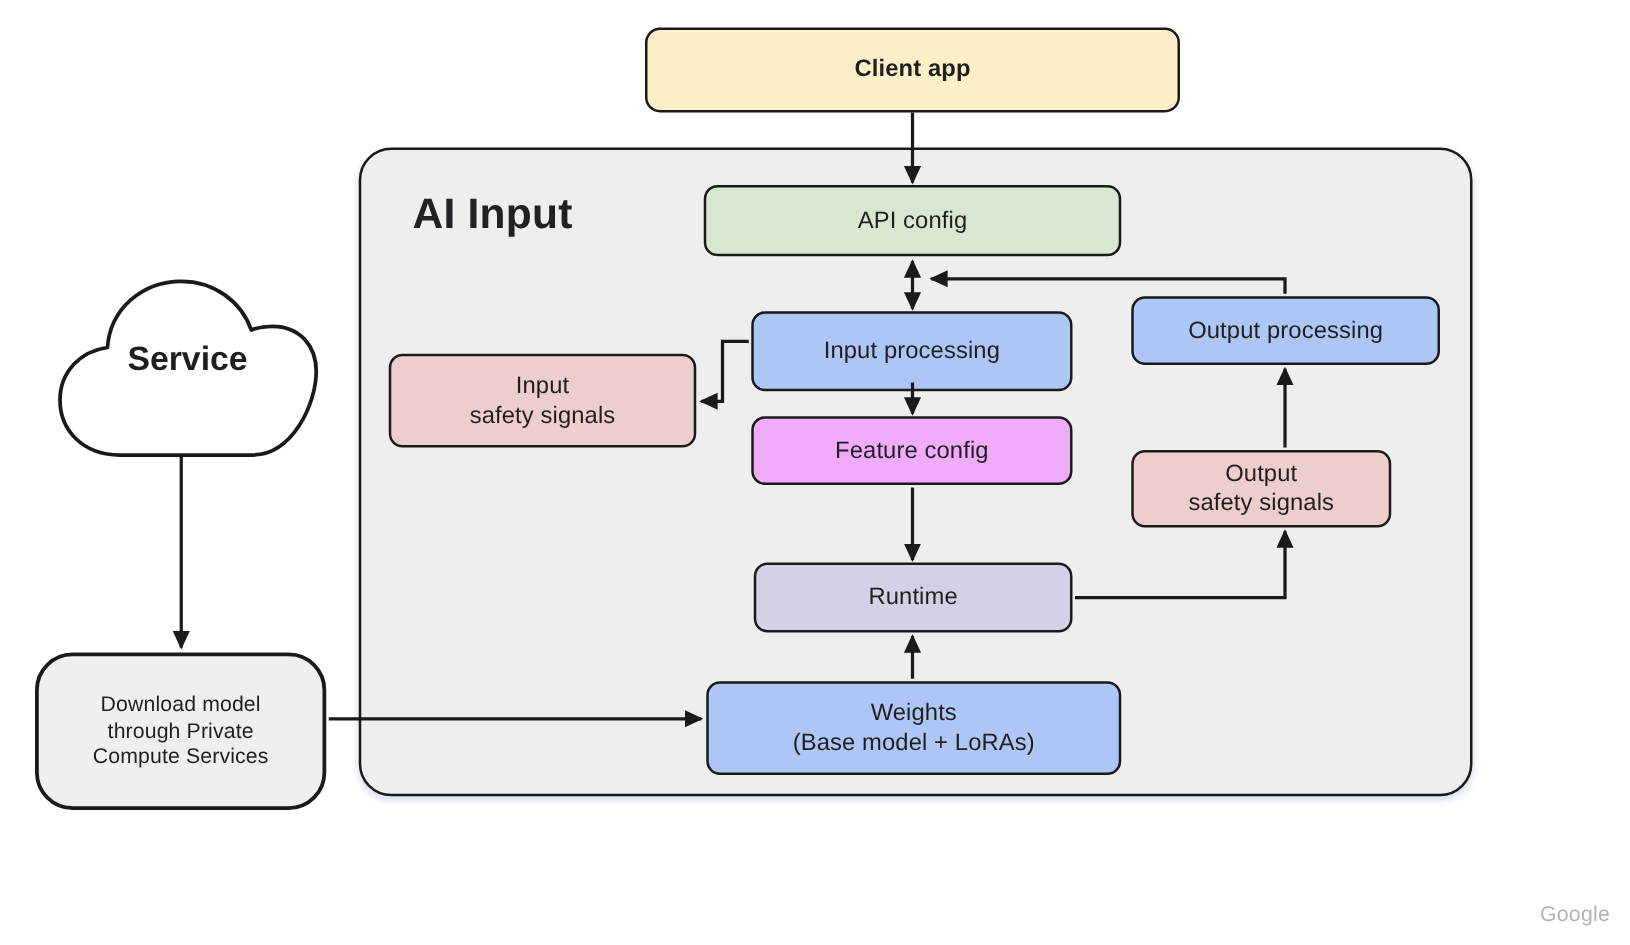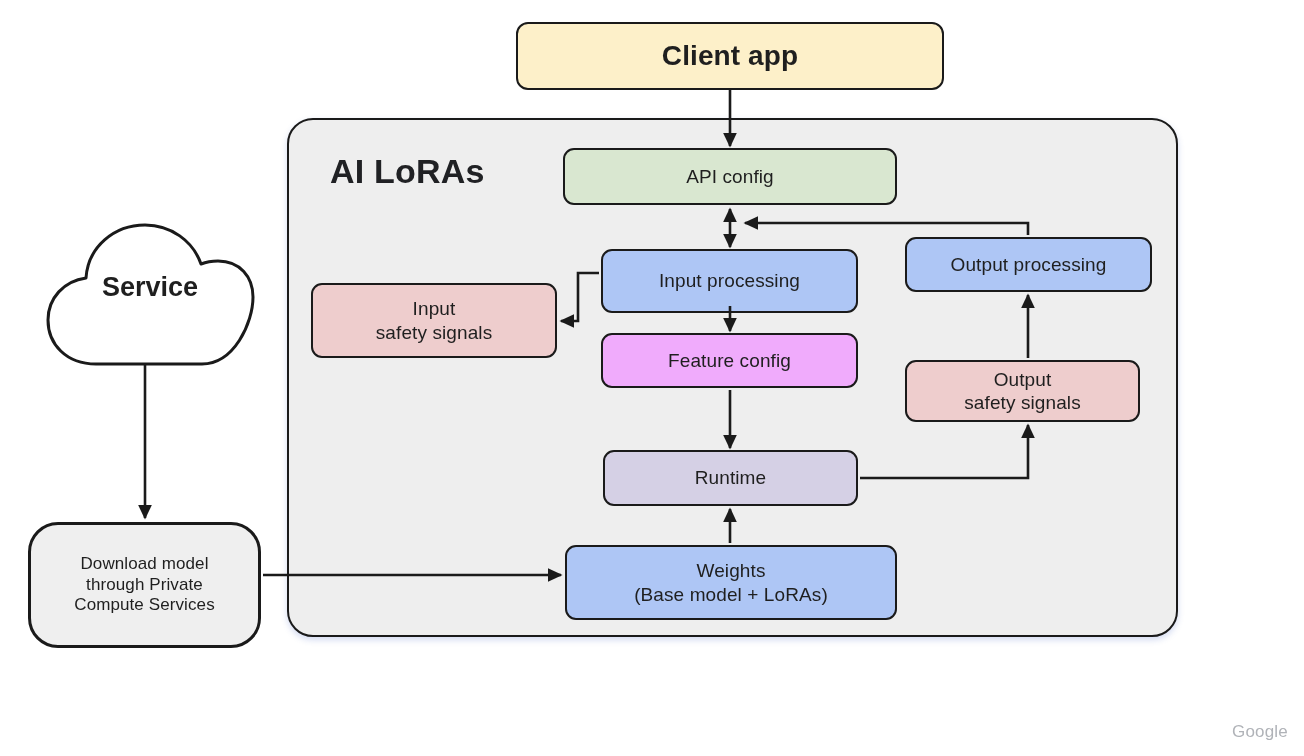"Client app" #client-app { font-size: 28px -> 19px }
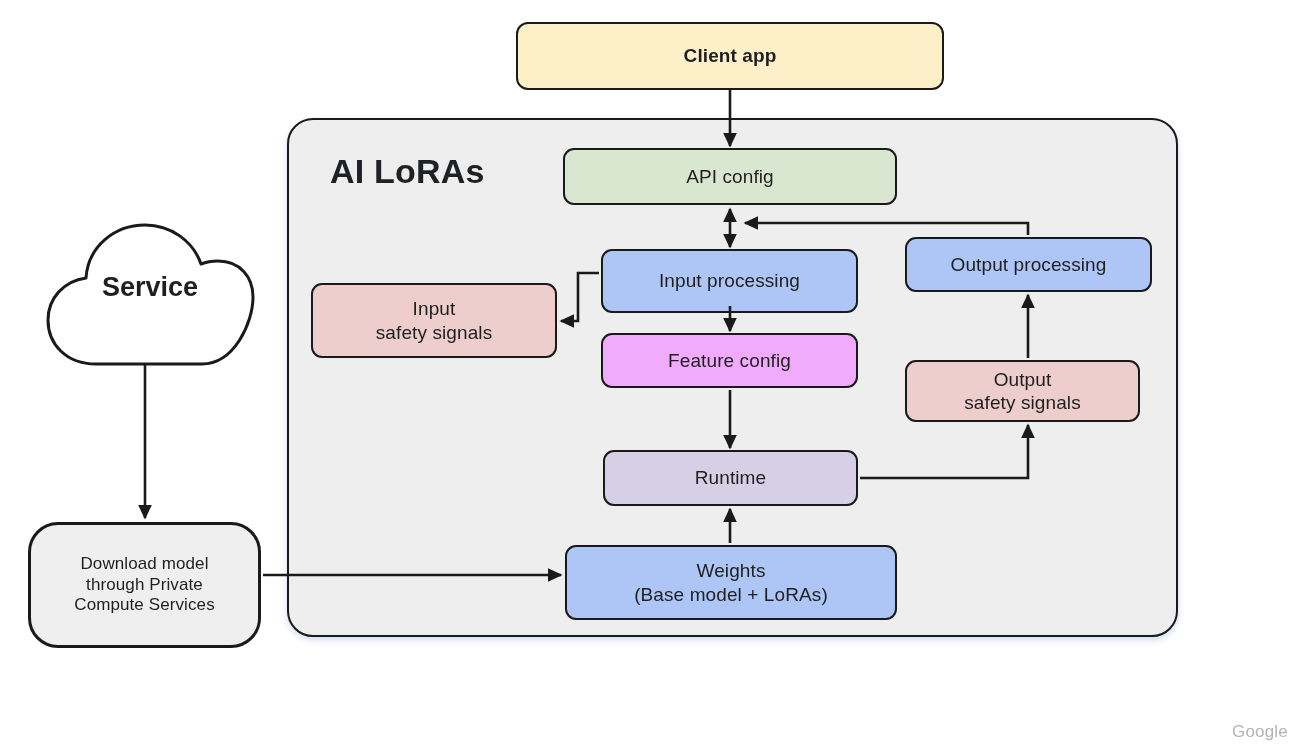"AI LoRAs" div { text: LoRAs -> Input }
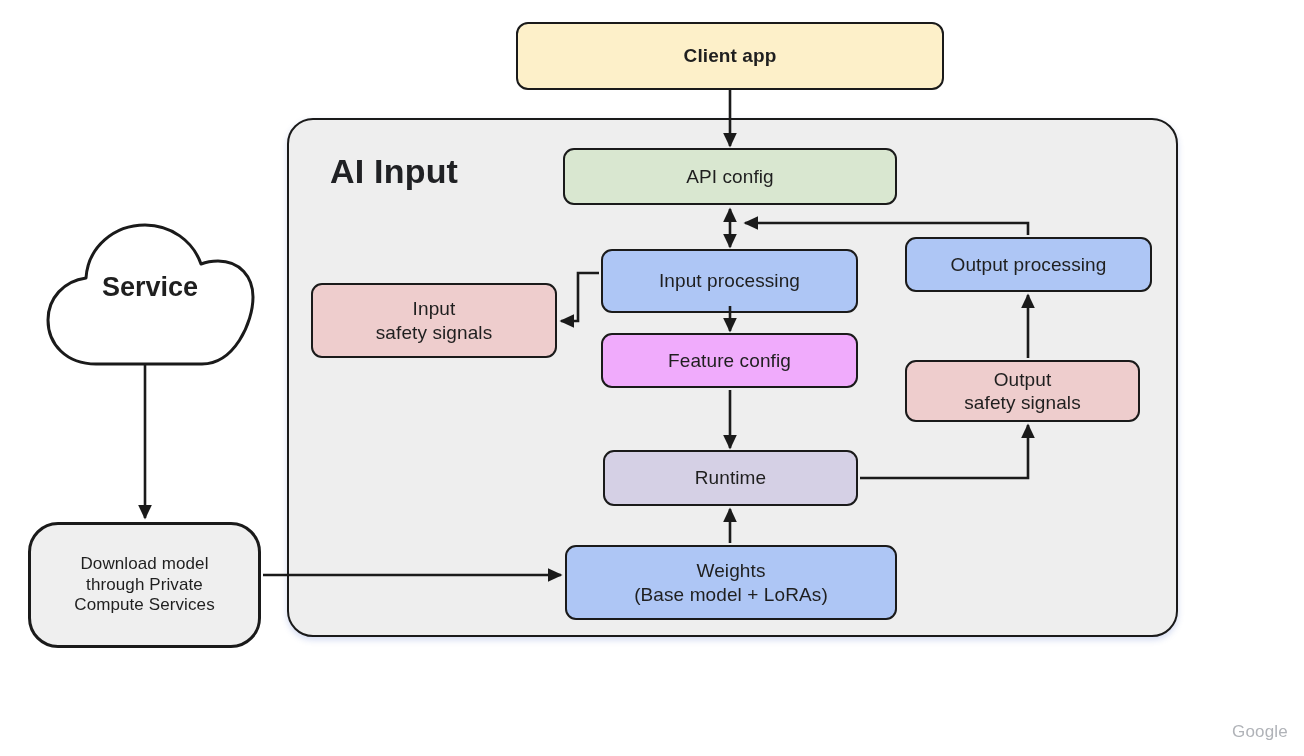"Output" #output-safety { width: 235px -> 208px }
